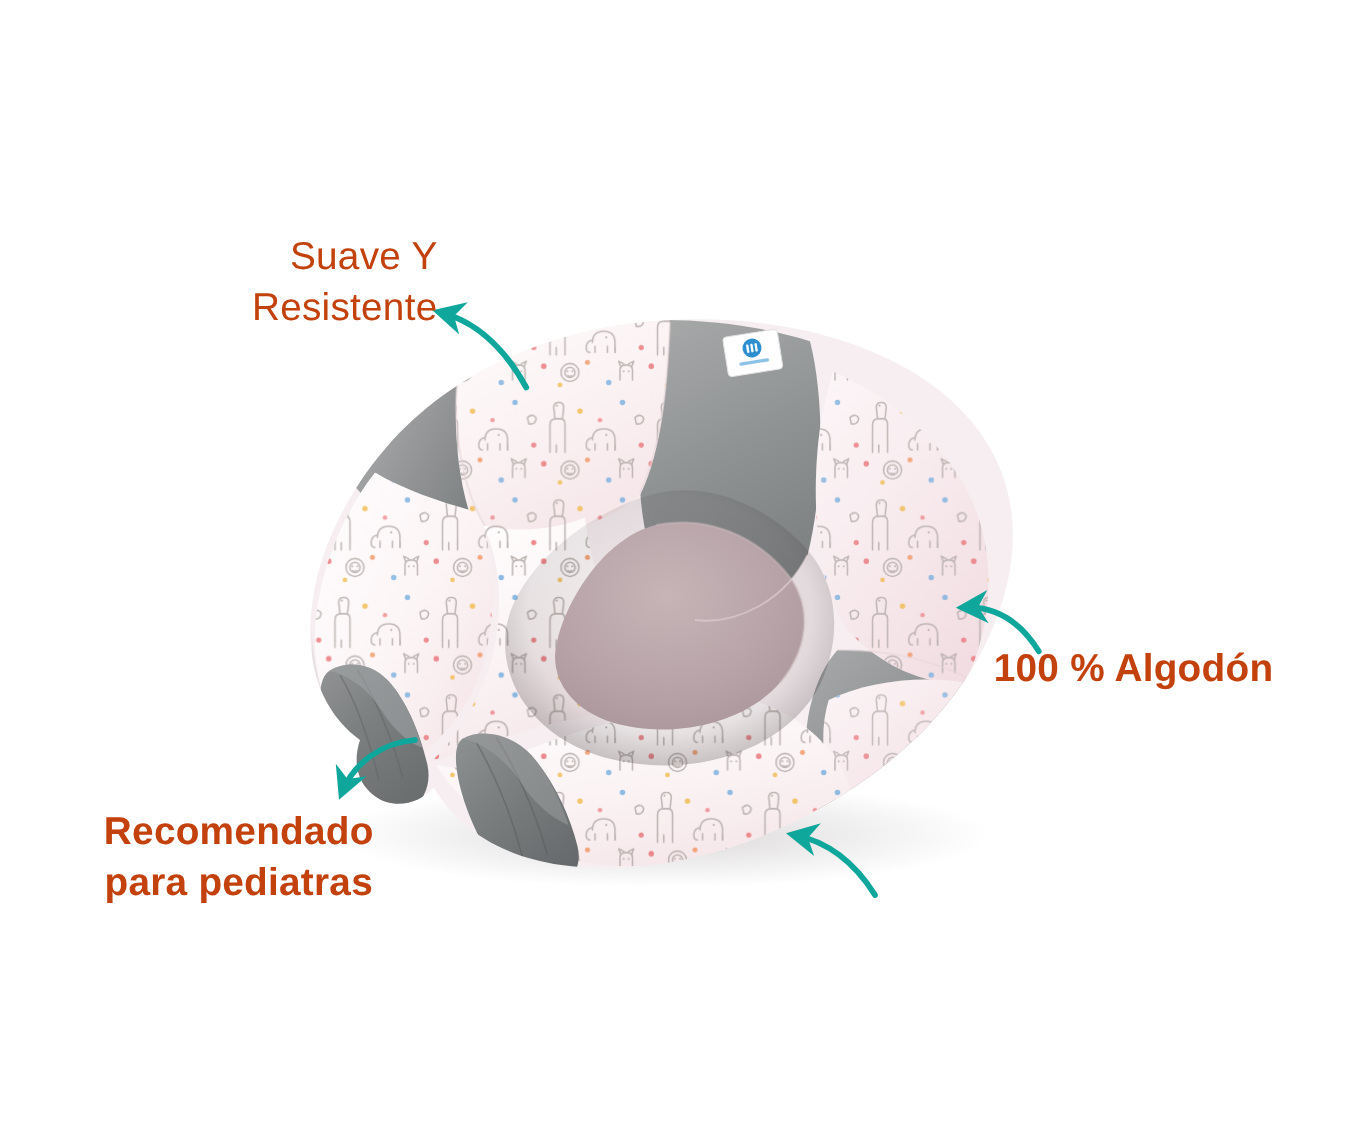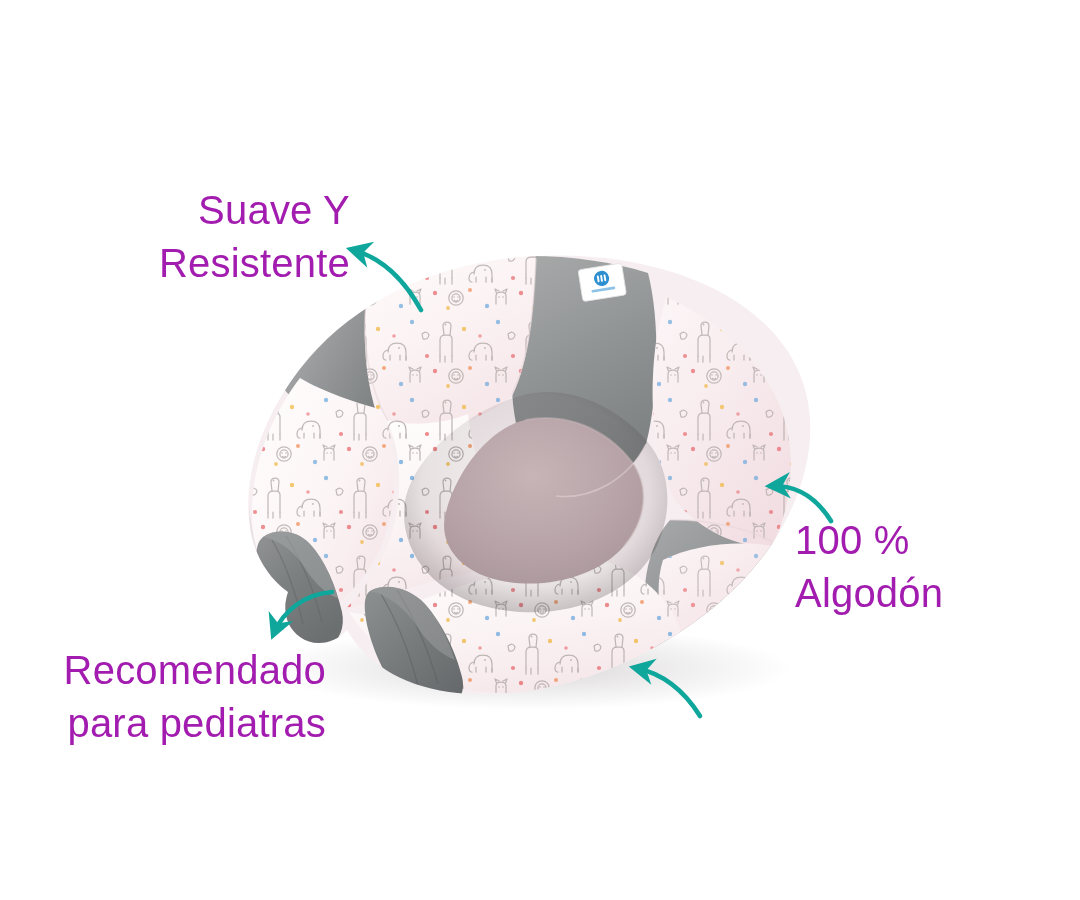"Suave Y" .callout-label { color: #a21caf -> #c2410c; font-size: 40px -> 31px }
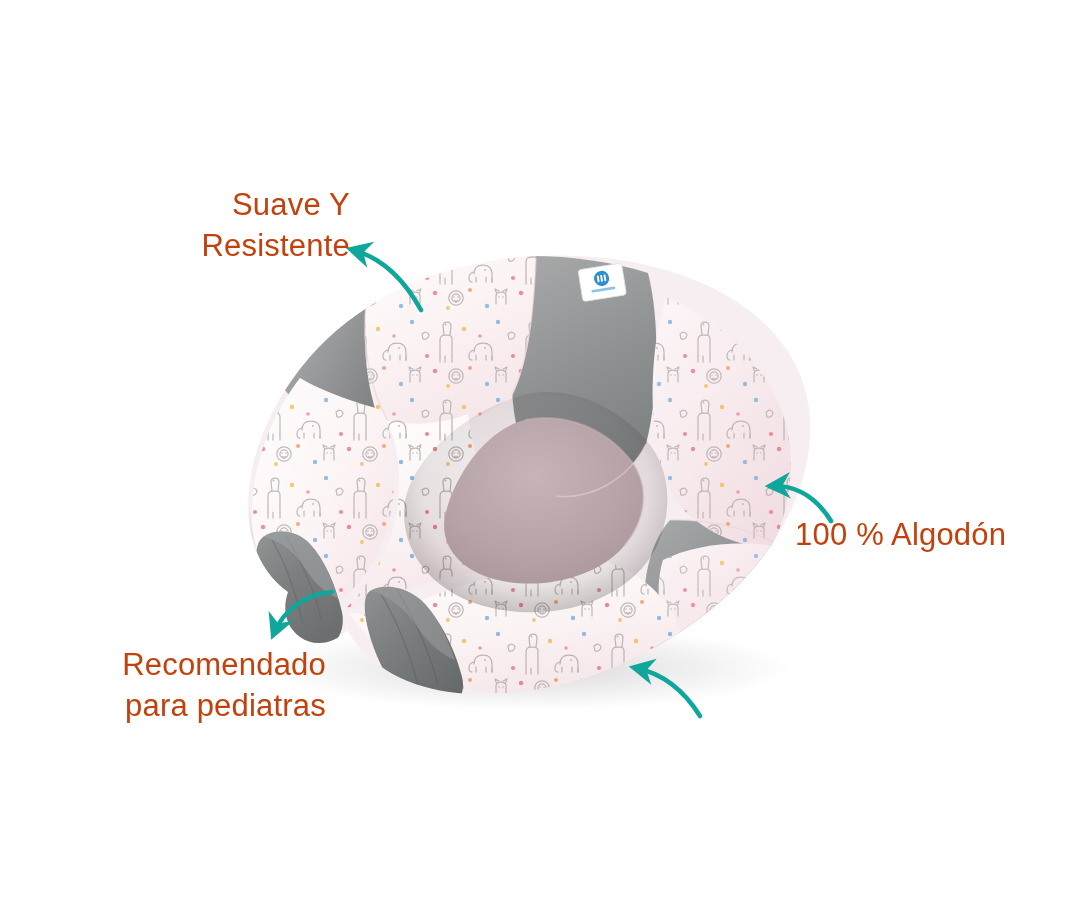"100 % Algodón" .callout-label.align-left { font-weight: none -> bold }
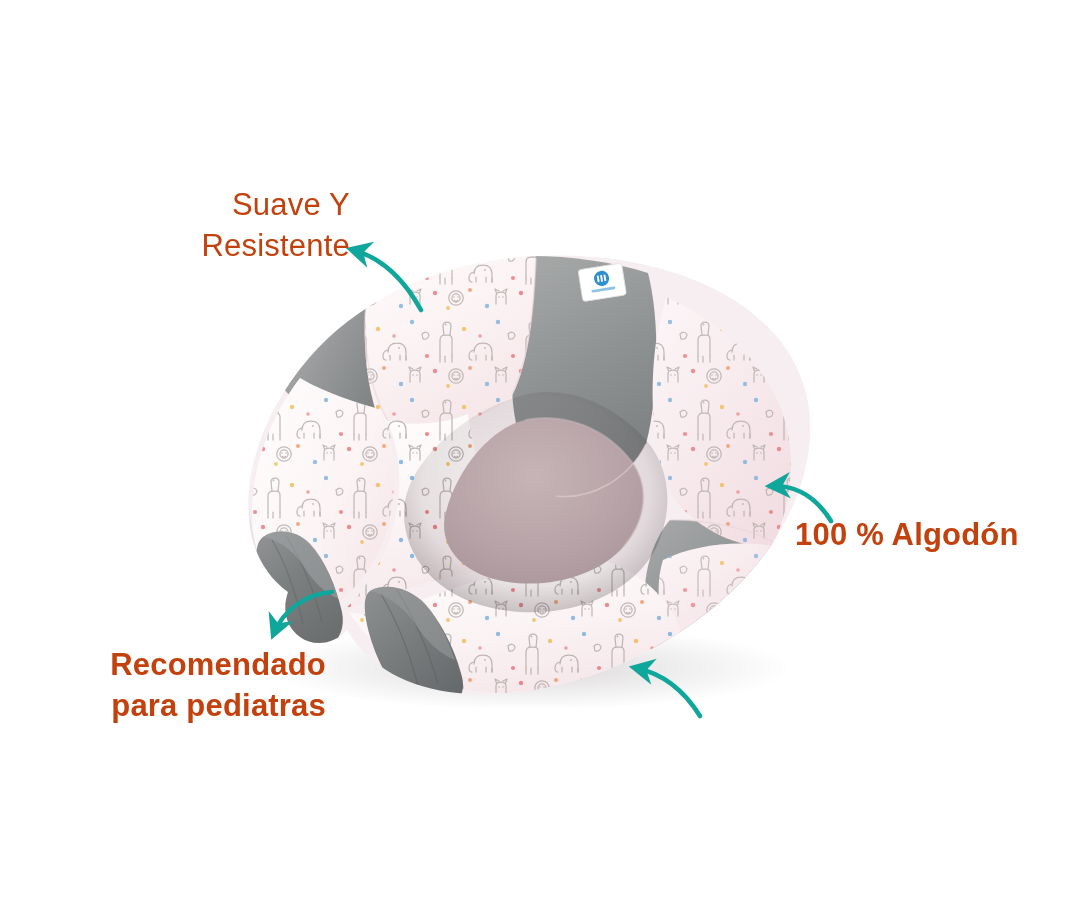"Recomendado" #label-pediatras { text-align: right -> center }
